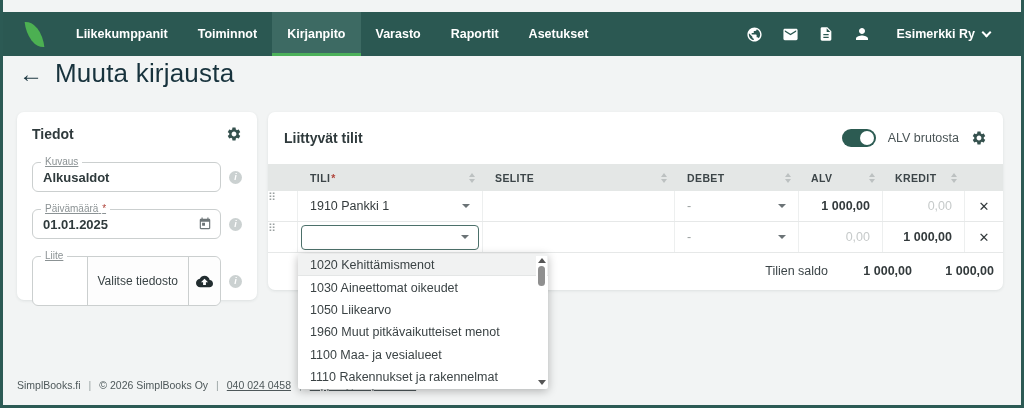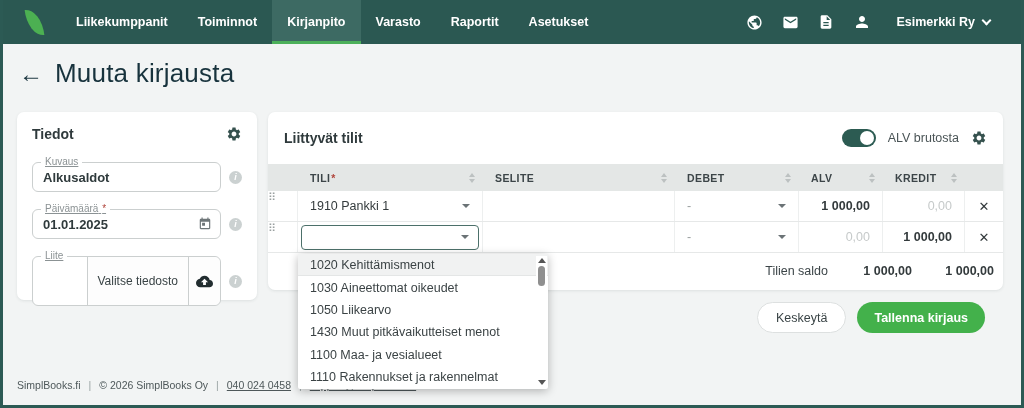"Liikekumppanit" .topnav { top: 0 -> 12px }
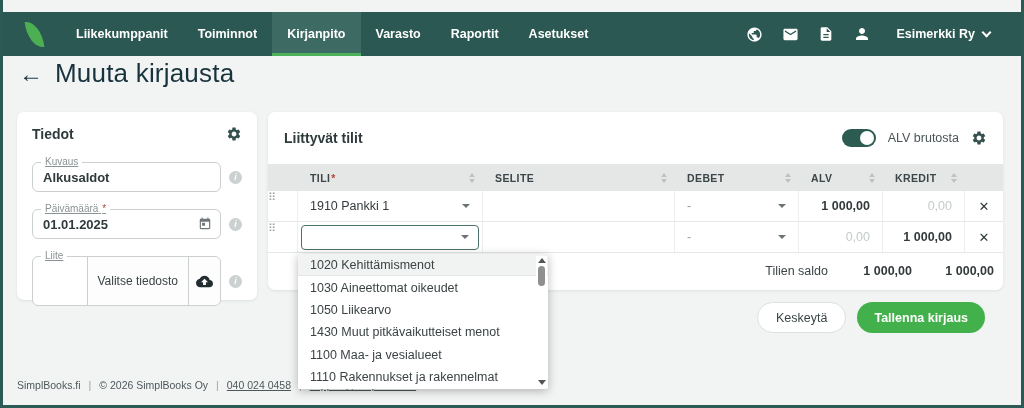"Keskeytä" div.actions { html: <div> <div>Keskeytä</div> <div>Tallenna kirjaus</div> </div> -> none }
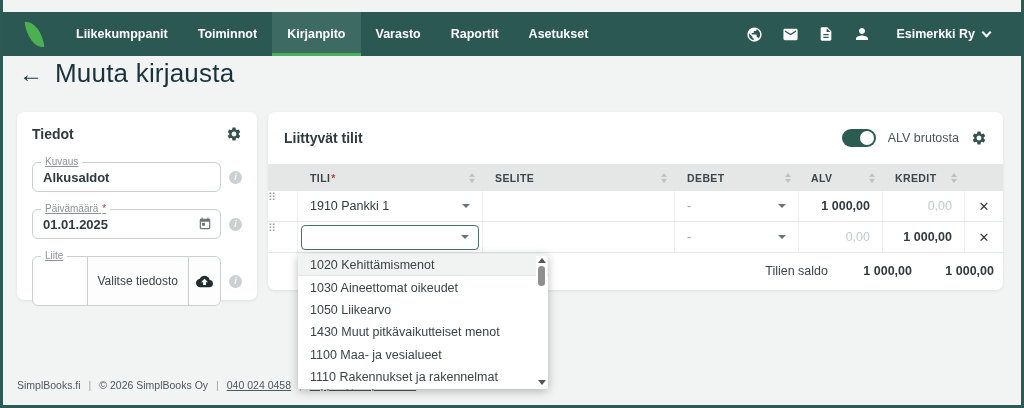"1430 Muut pitkävaikutteiset menot" div.opt { text: 1430 -> 1960 }
